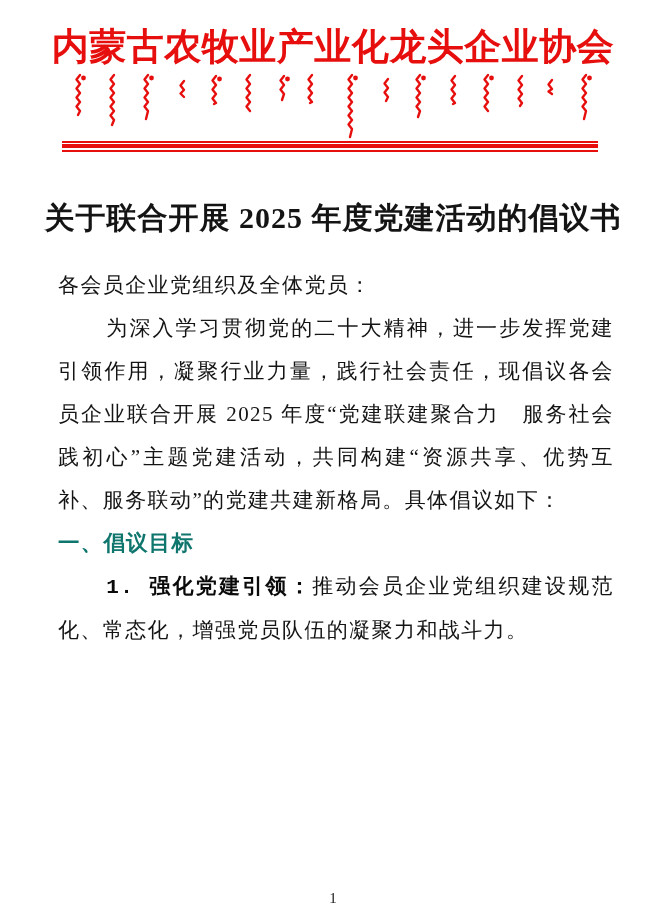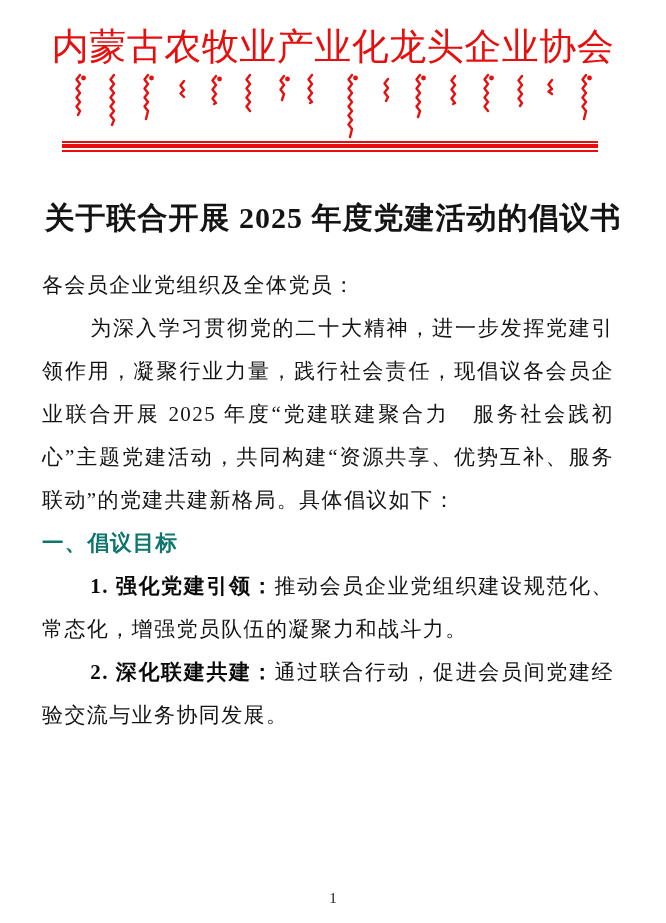"内蒙古农牧业产业化龙头企业协会" .assoc-title { font-weight: normal -> bold }
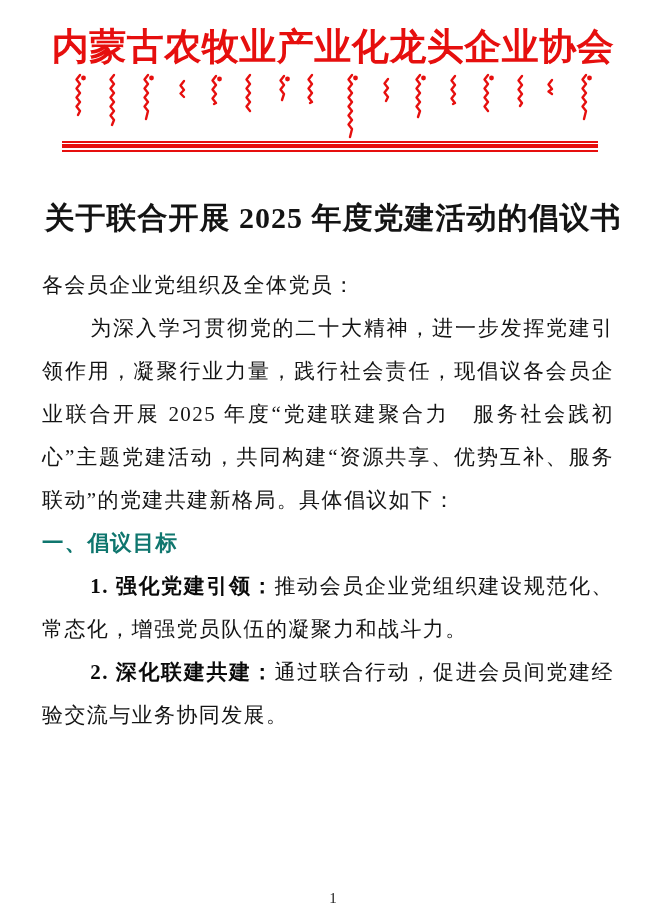"各会员企业党组织及全体党员：" .doc-body { margin: 26px 52px 0 42px -> 26px 52px 0 58px }
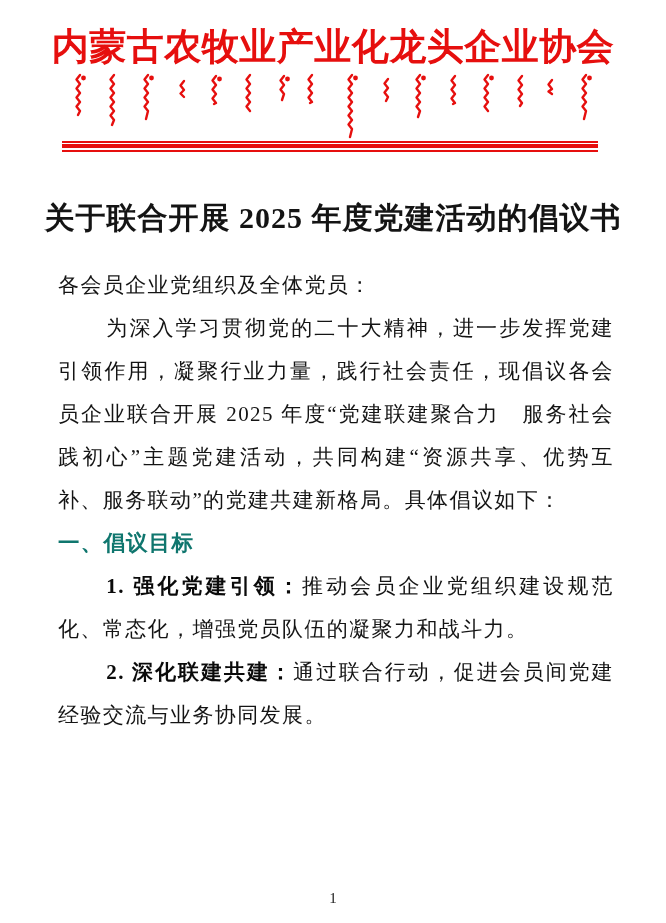"1. 强化党建引领：" .item-label { font-family: Liberation Serif, serif -> Liberation Mono, monospace }
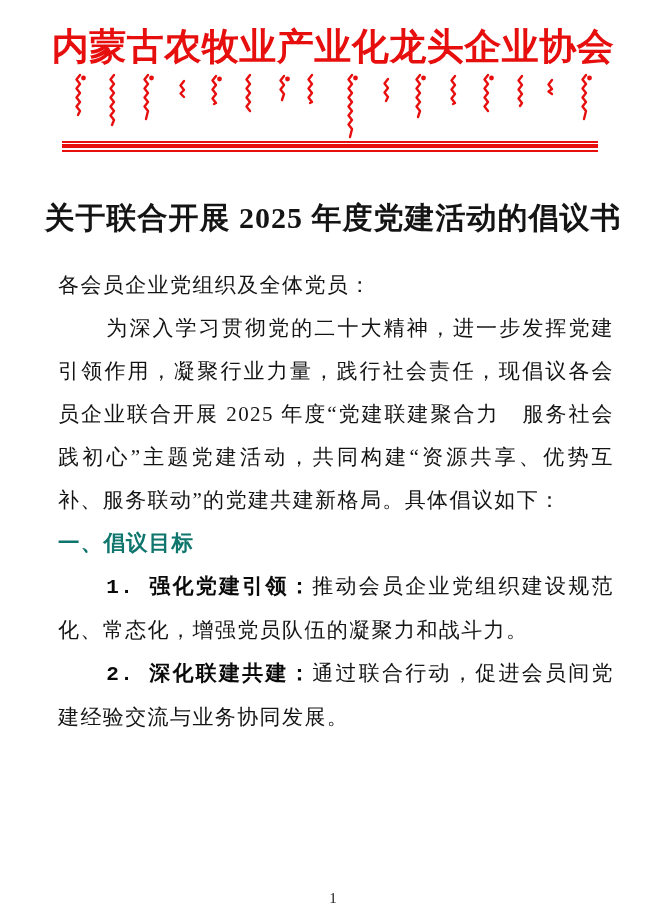"2. 深化联建共建：通过联合行动，促进会员间党建经验交流与业务协同发展。" p { html: <p> <span>2. 深化联建共建：</span><span>通过联合行动，促进会员间党建经验交流与业务协同发展。</span> </p> -> none }
